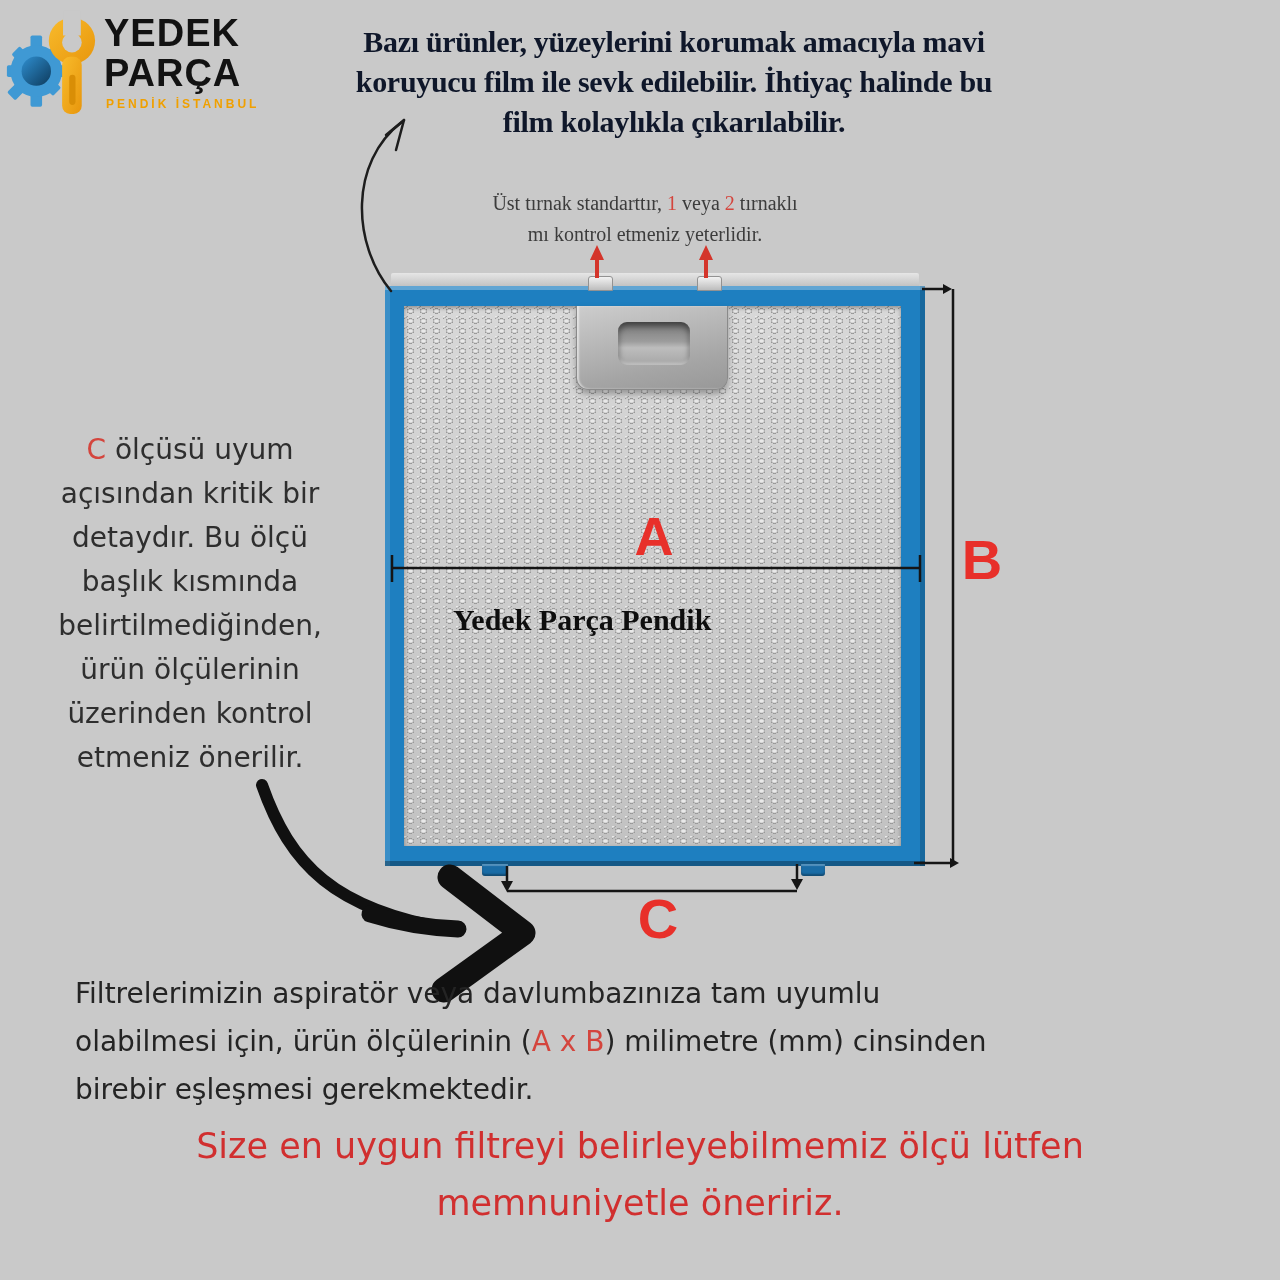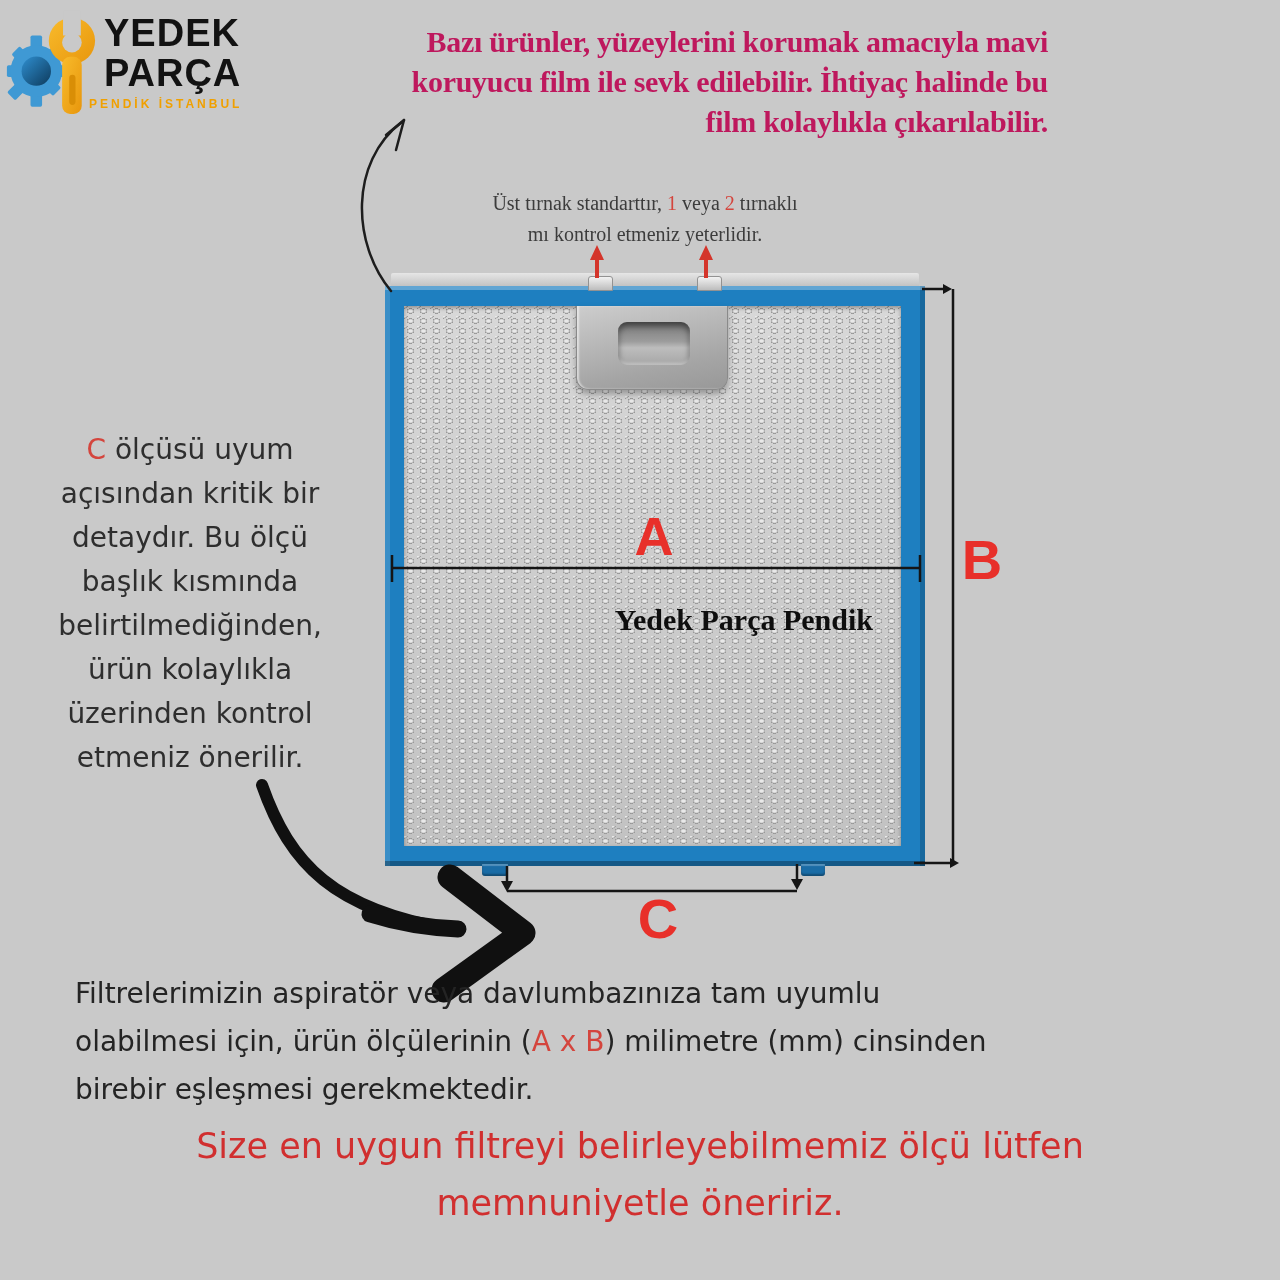"Bazı ürünler, yüzeylerini korumak" .headline { color: #be185d -> #0f172a; text-align: right -> center }
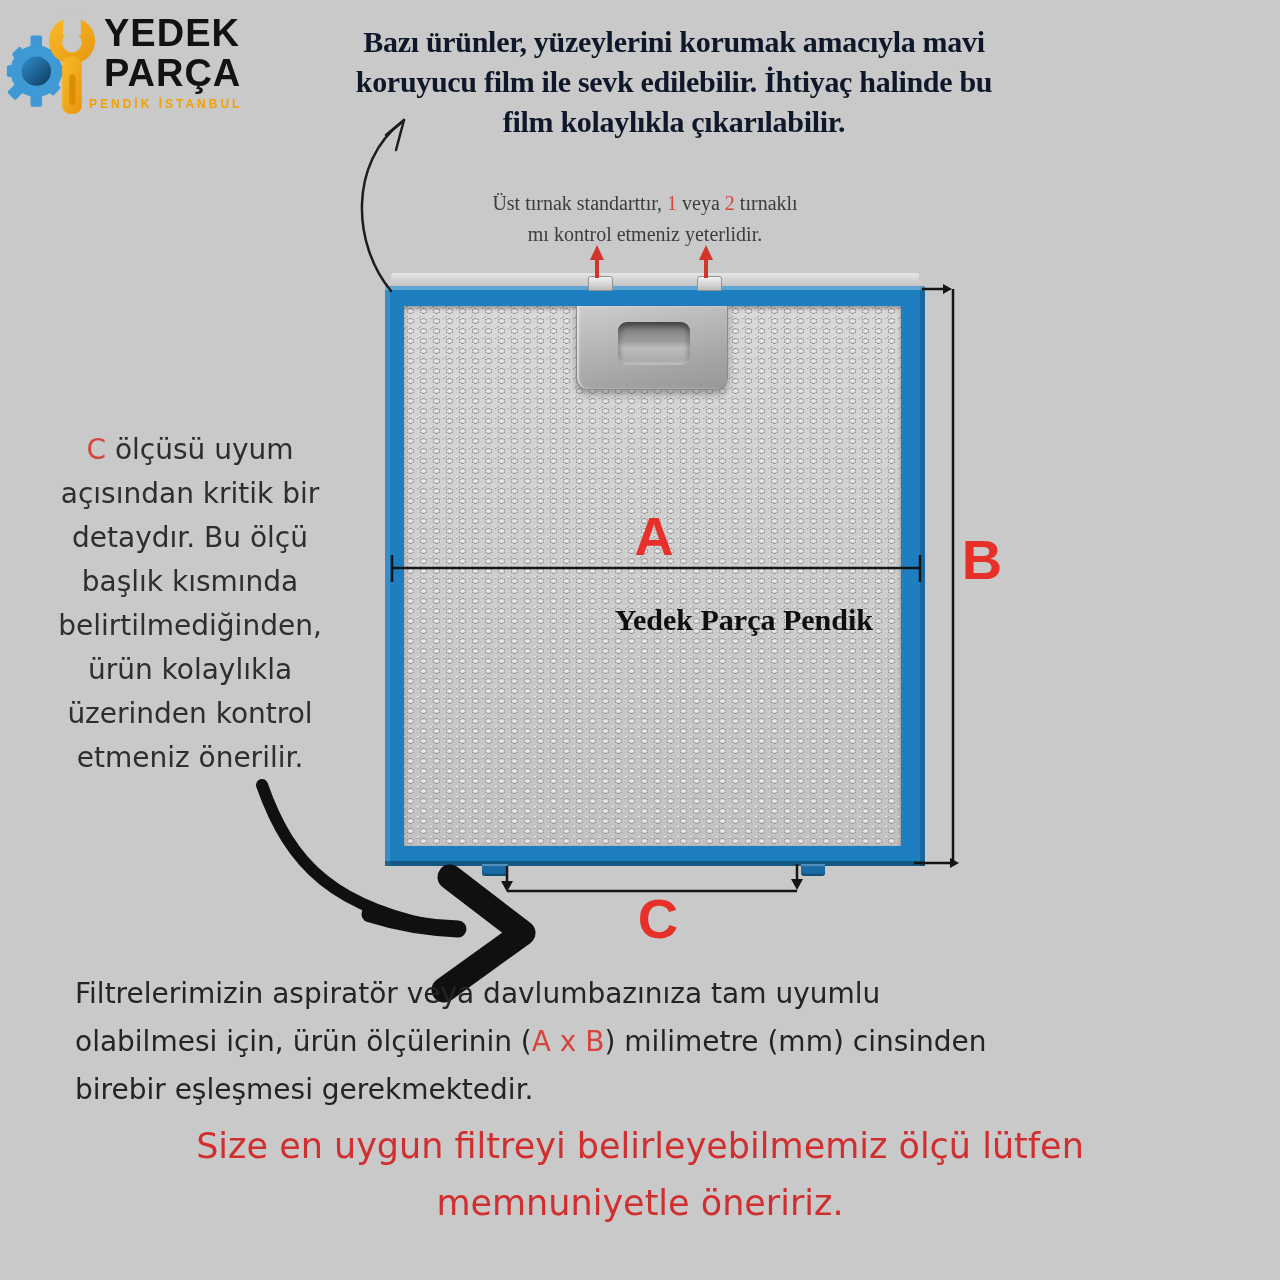"PENDİK İSTANBUL" .logo-sub { left: 89px -> 106px }
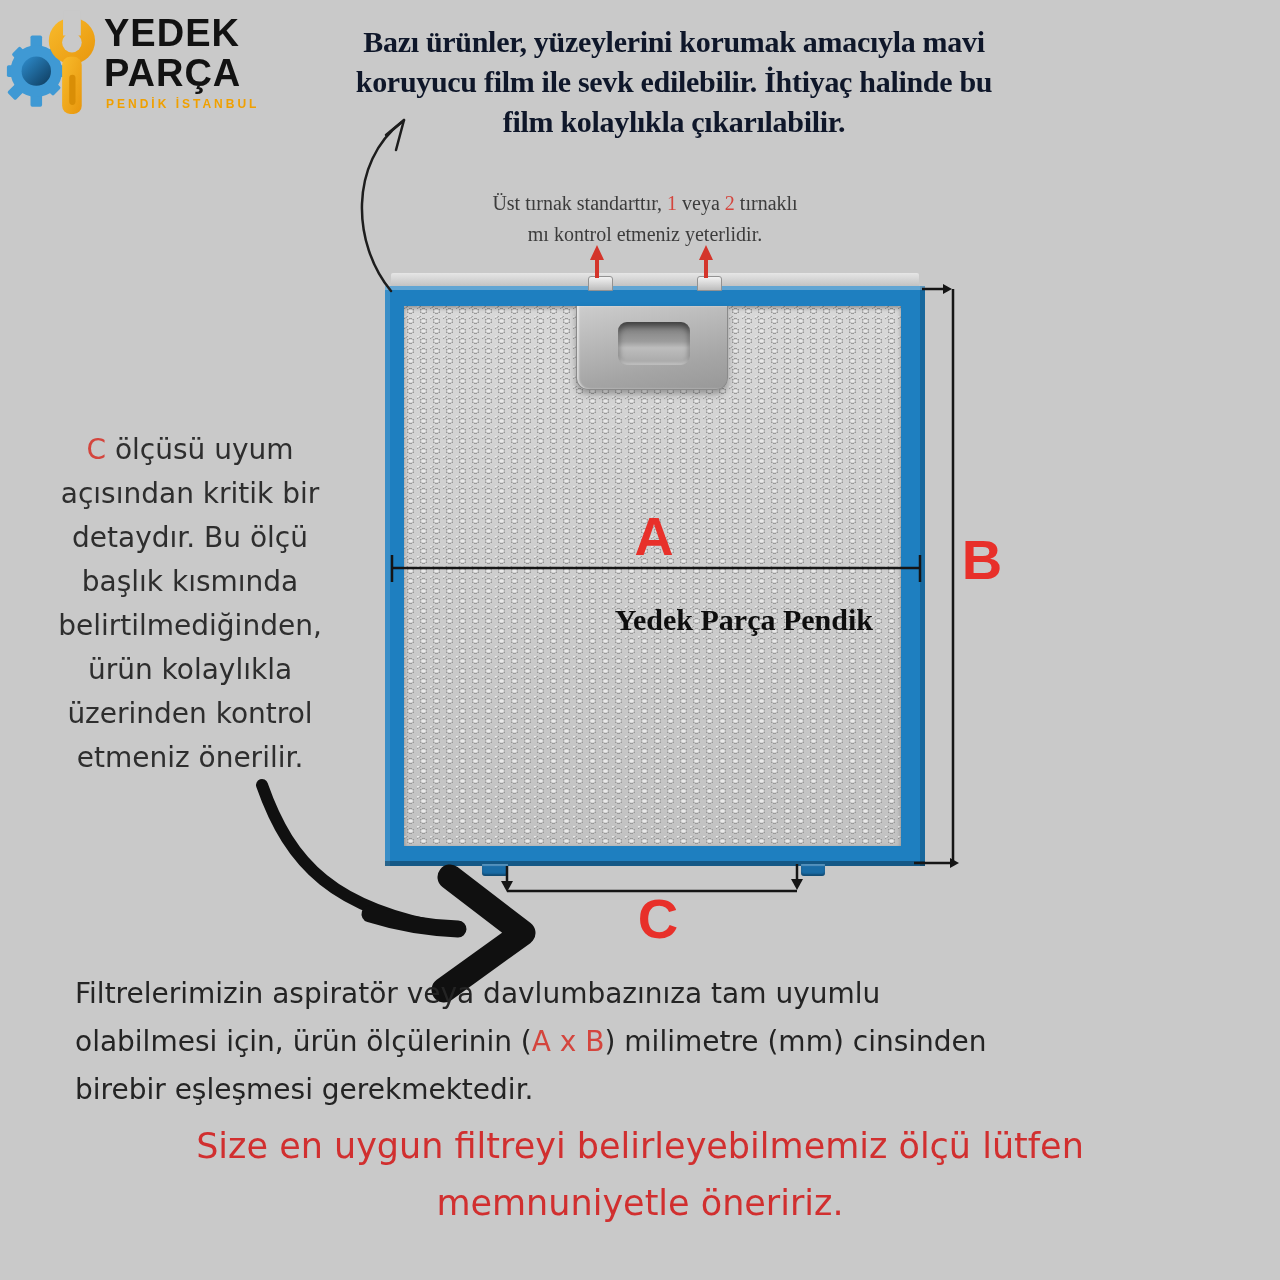"Yedek Parça Pendik" .watermark { text-align: right -> left }
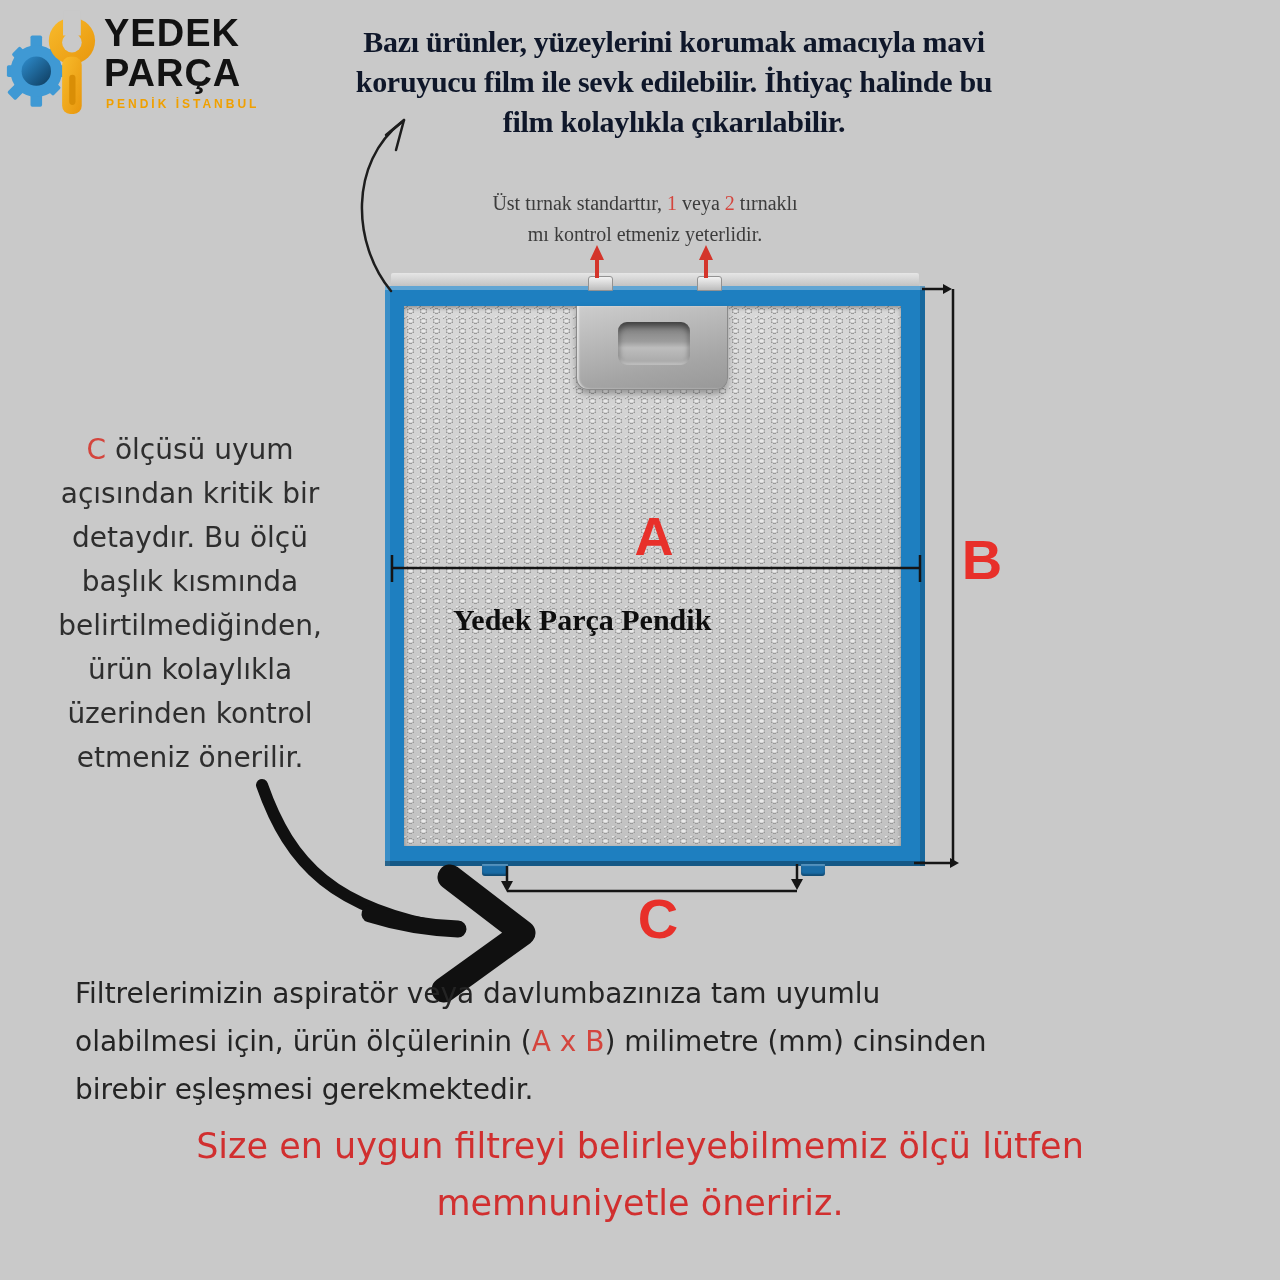"ürün kolaylıkla" div { text: kolaylıkla -> ölçülerinin }
